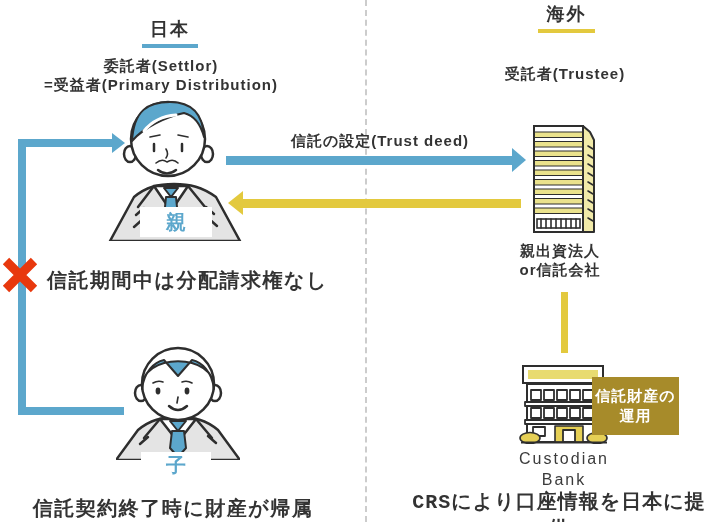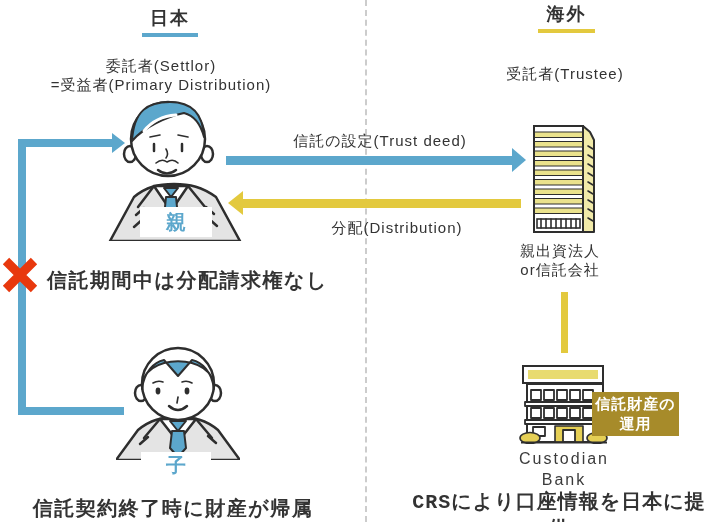"日本" div.abs { top: 6px -> 17px }
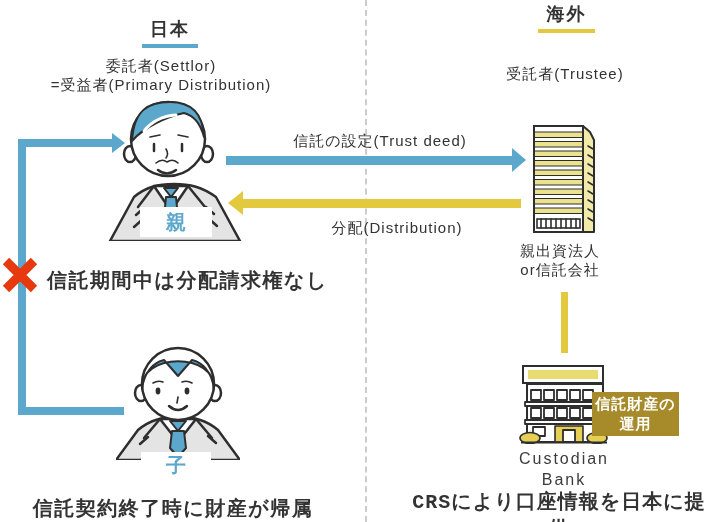"委託者(Settlor)" .jp-label { font-weight: 400 -> 700 }
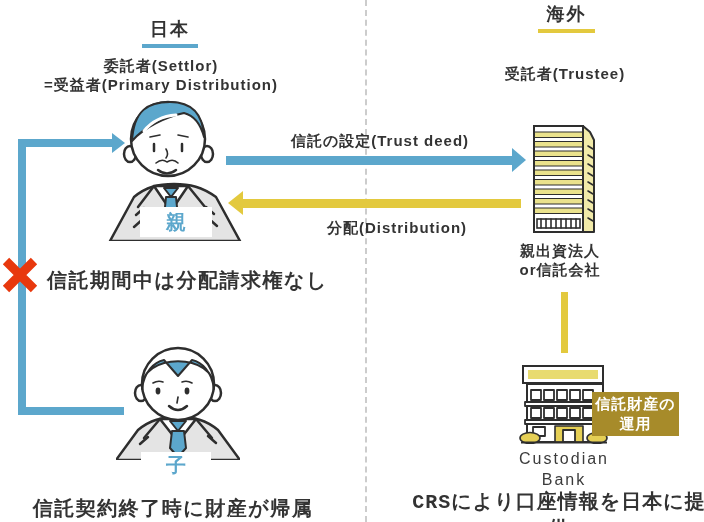"分配(Distribution)" div.abs { html: <div>分配(Distribution)</div> -> none }
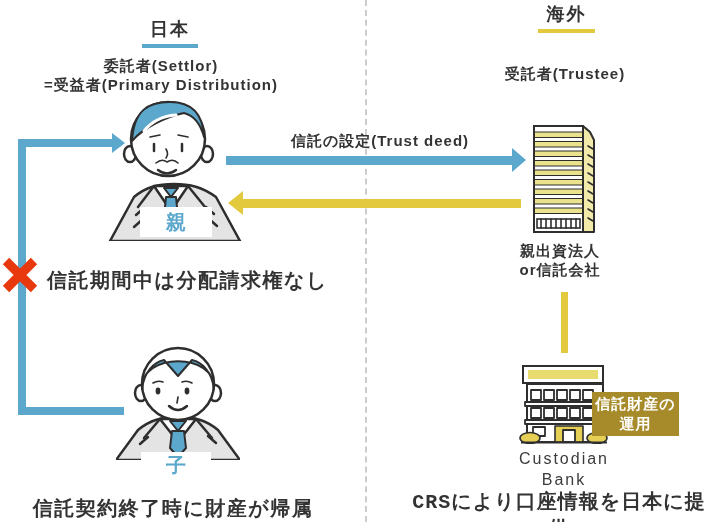"信託財産の" div.abs { height: 44px -> 58px; top: 392px -> 377px }
